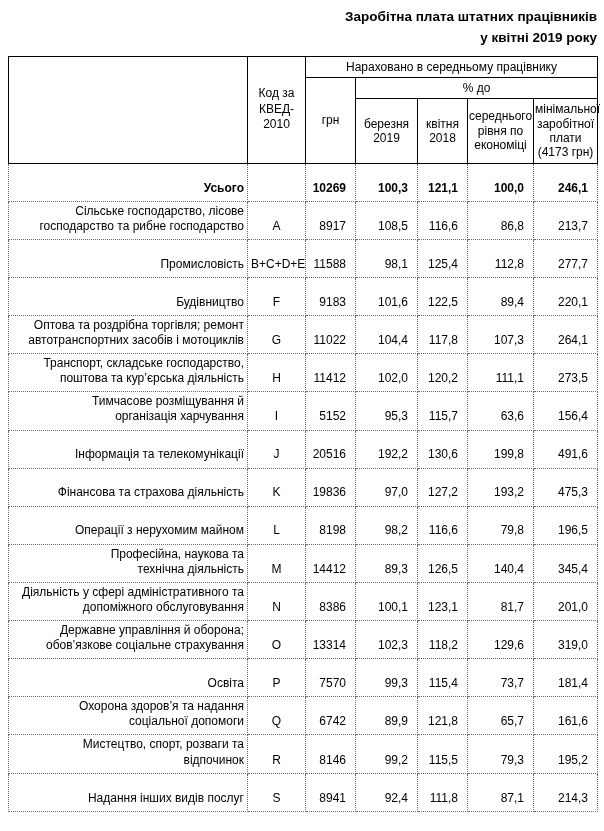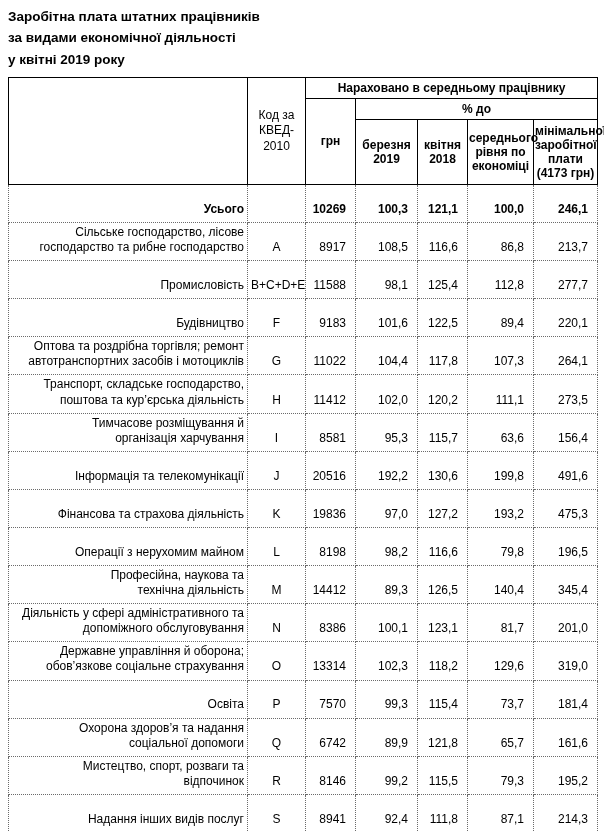"Заробітна плата штатних працівників" .title-block { text-align: left -> right }
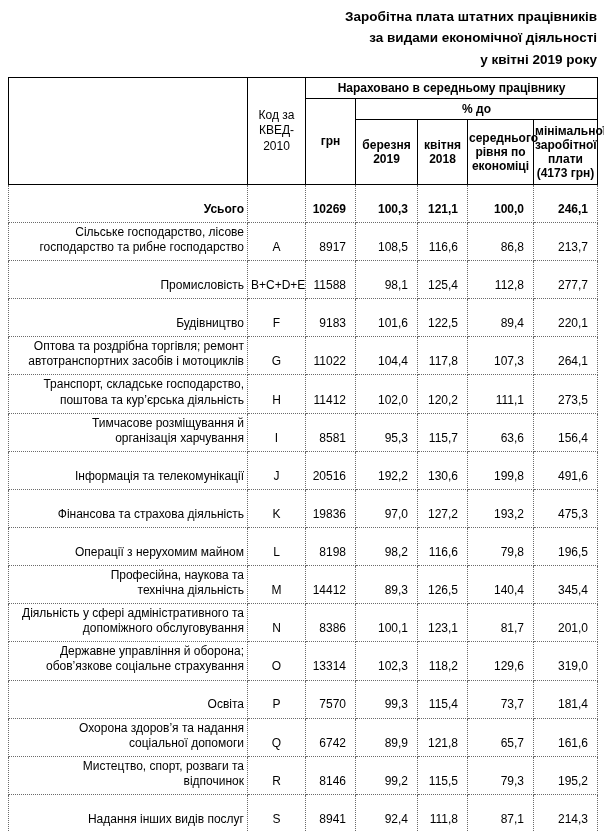"за видами економічної діяльності" div.title-line { html: <div>за видами економічної діяльності</div> -> none }
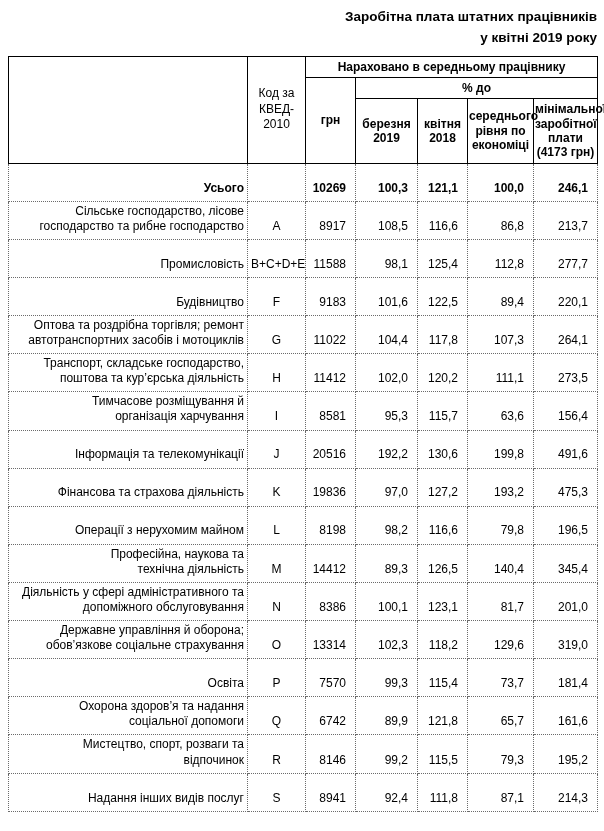"Нараховано в середньому працівнику" th { font-weight: bold -> normal }
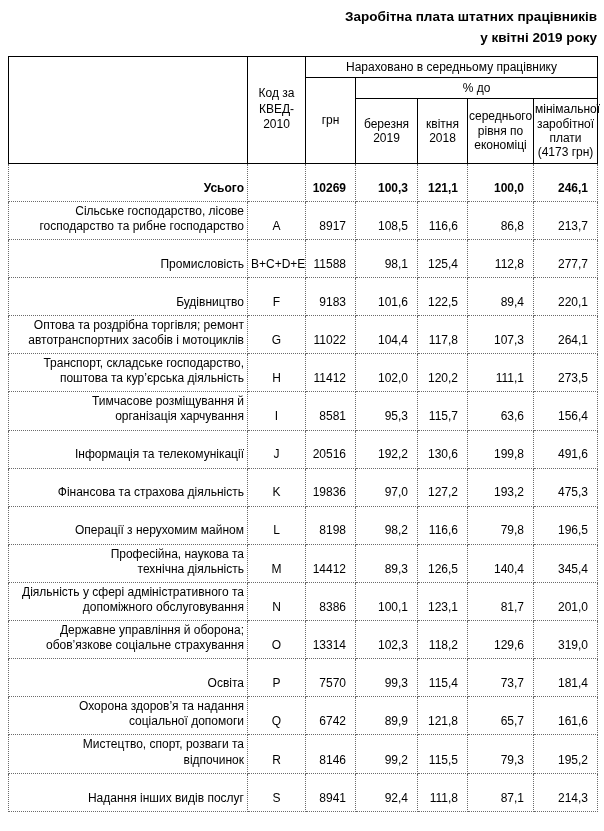"8581" td.num { text: 8581 -> 5152 }
